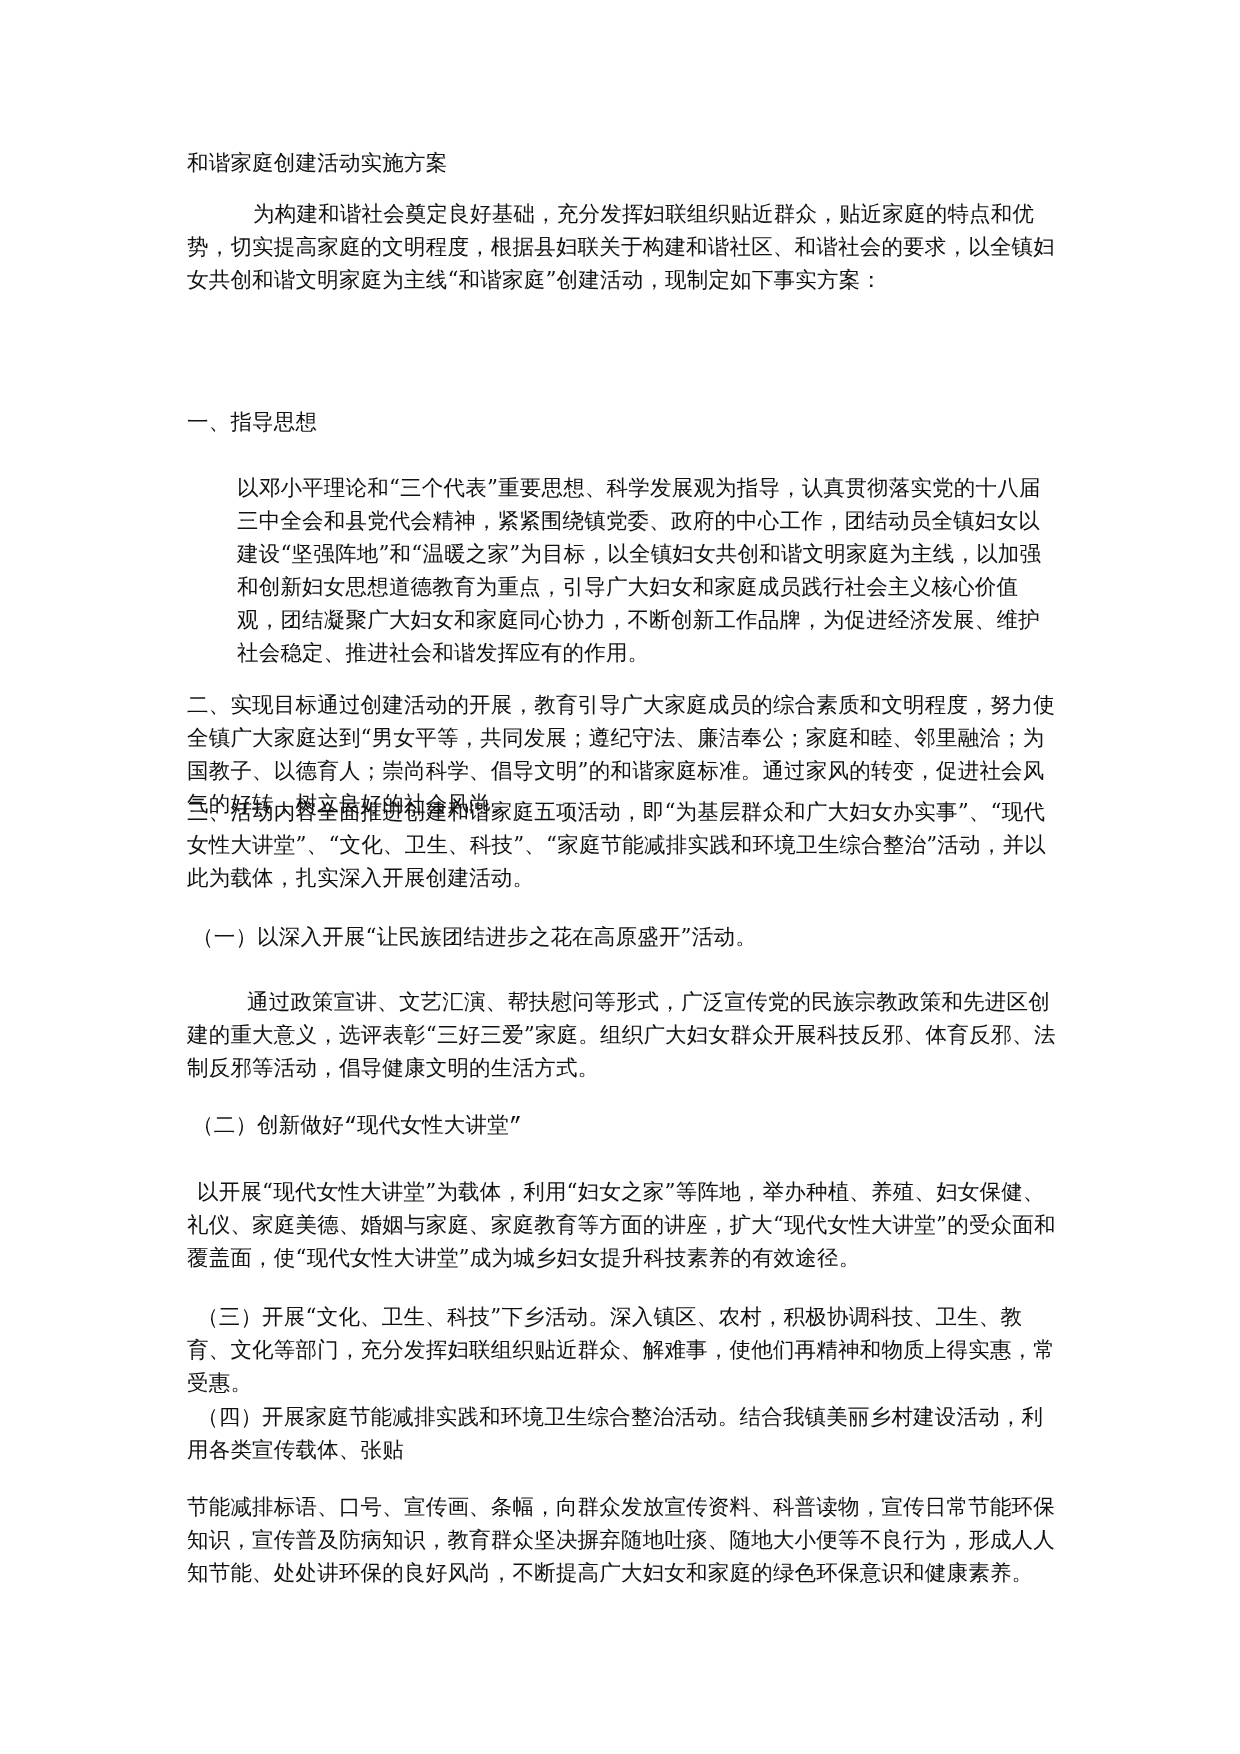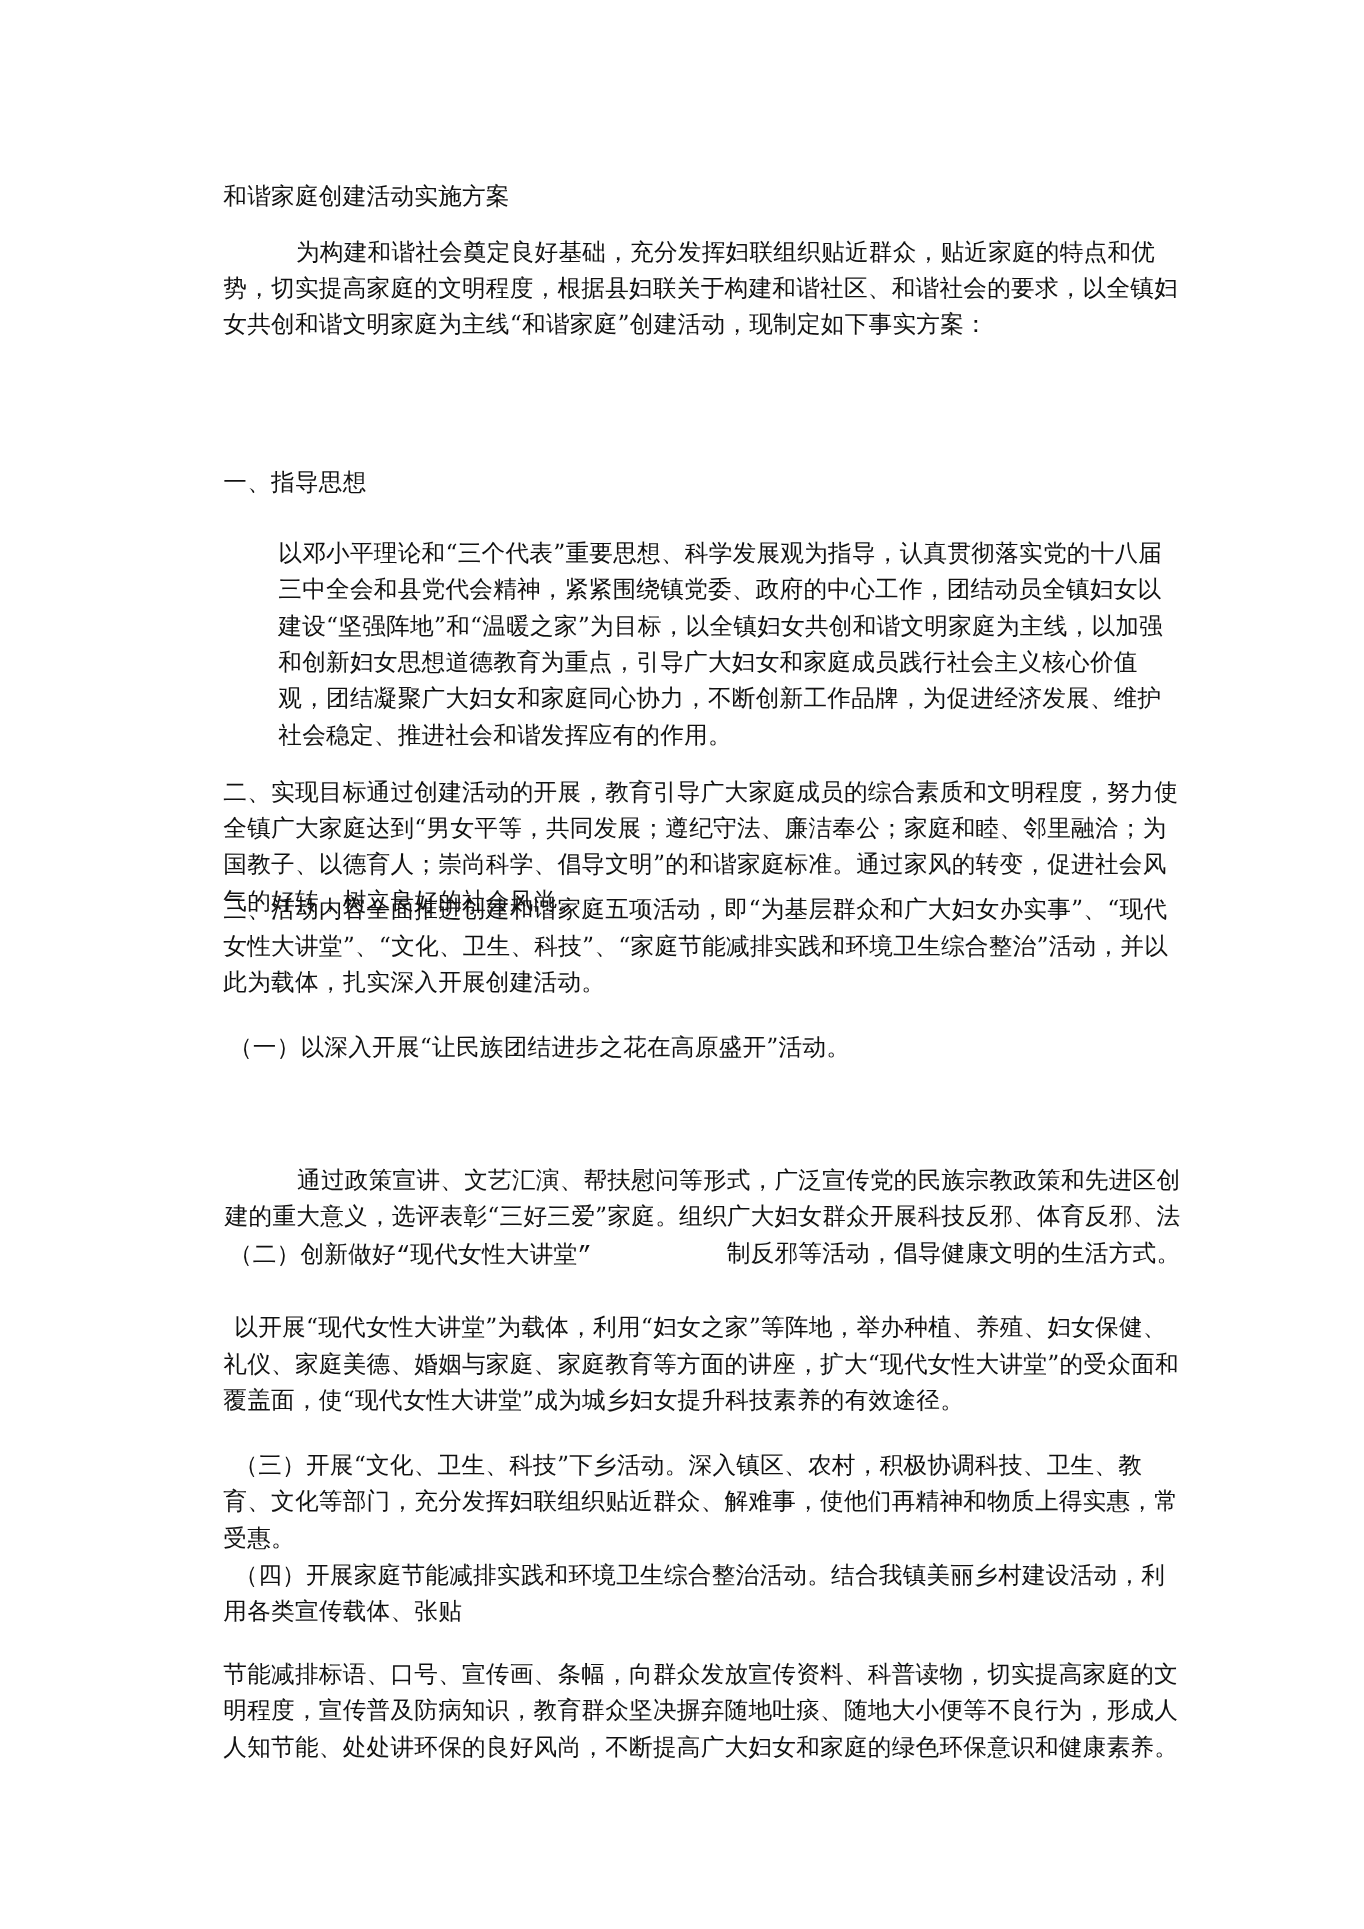"和谐家庭创建活动实施方案" .blk { margin: 16px -> 0 }
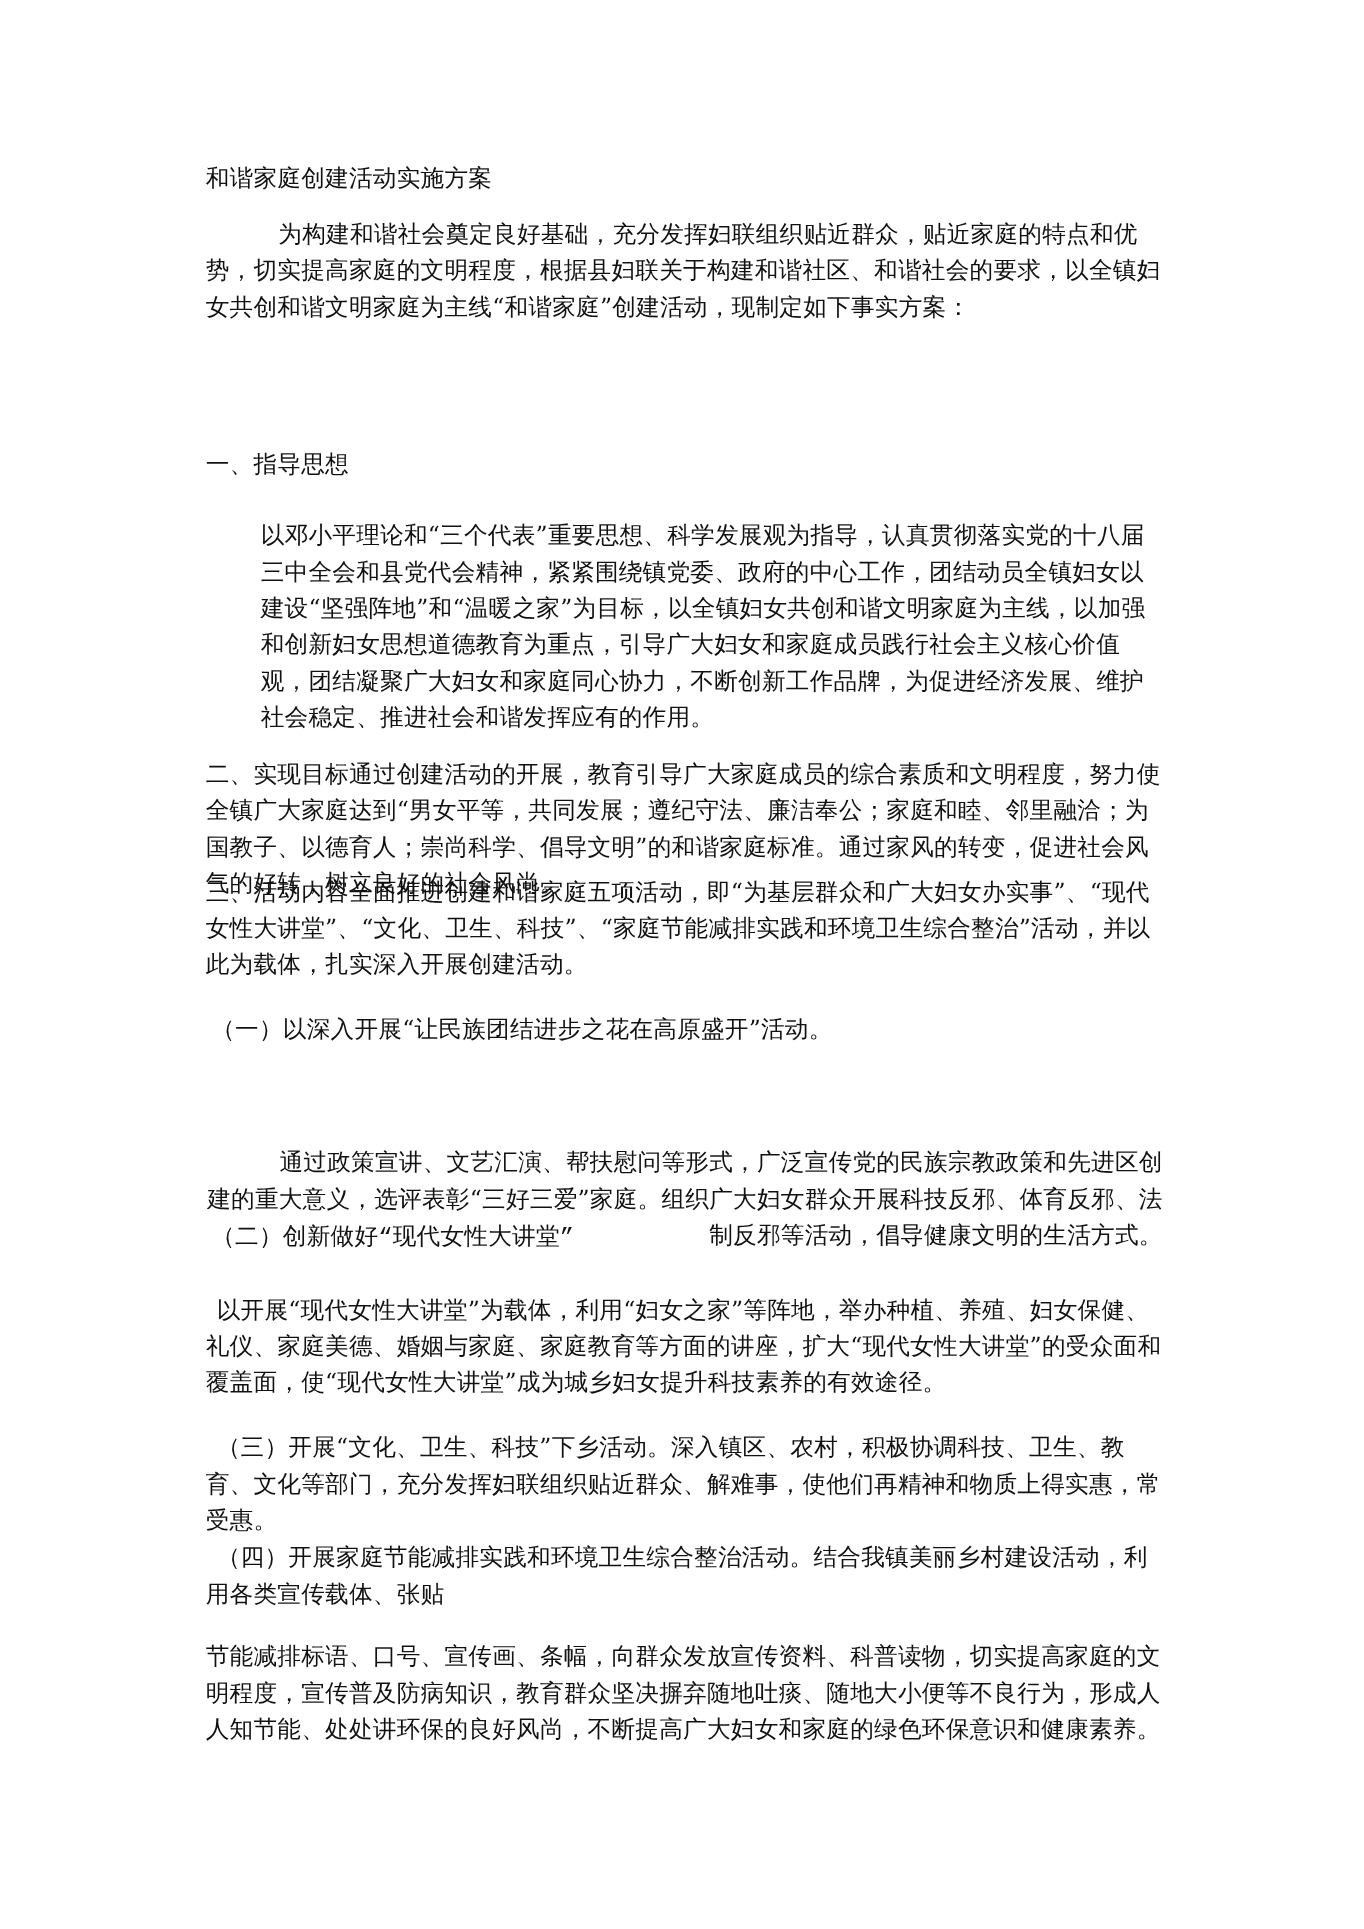"通过政策宣讲、文艺汇演、帮扶慰问等形式，广泛宣传党的民族宗教政策和先进区创建的重" .s1p { text-align: right -> none; top: 1041px -> 985px }
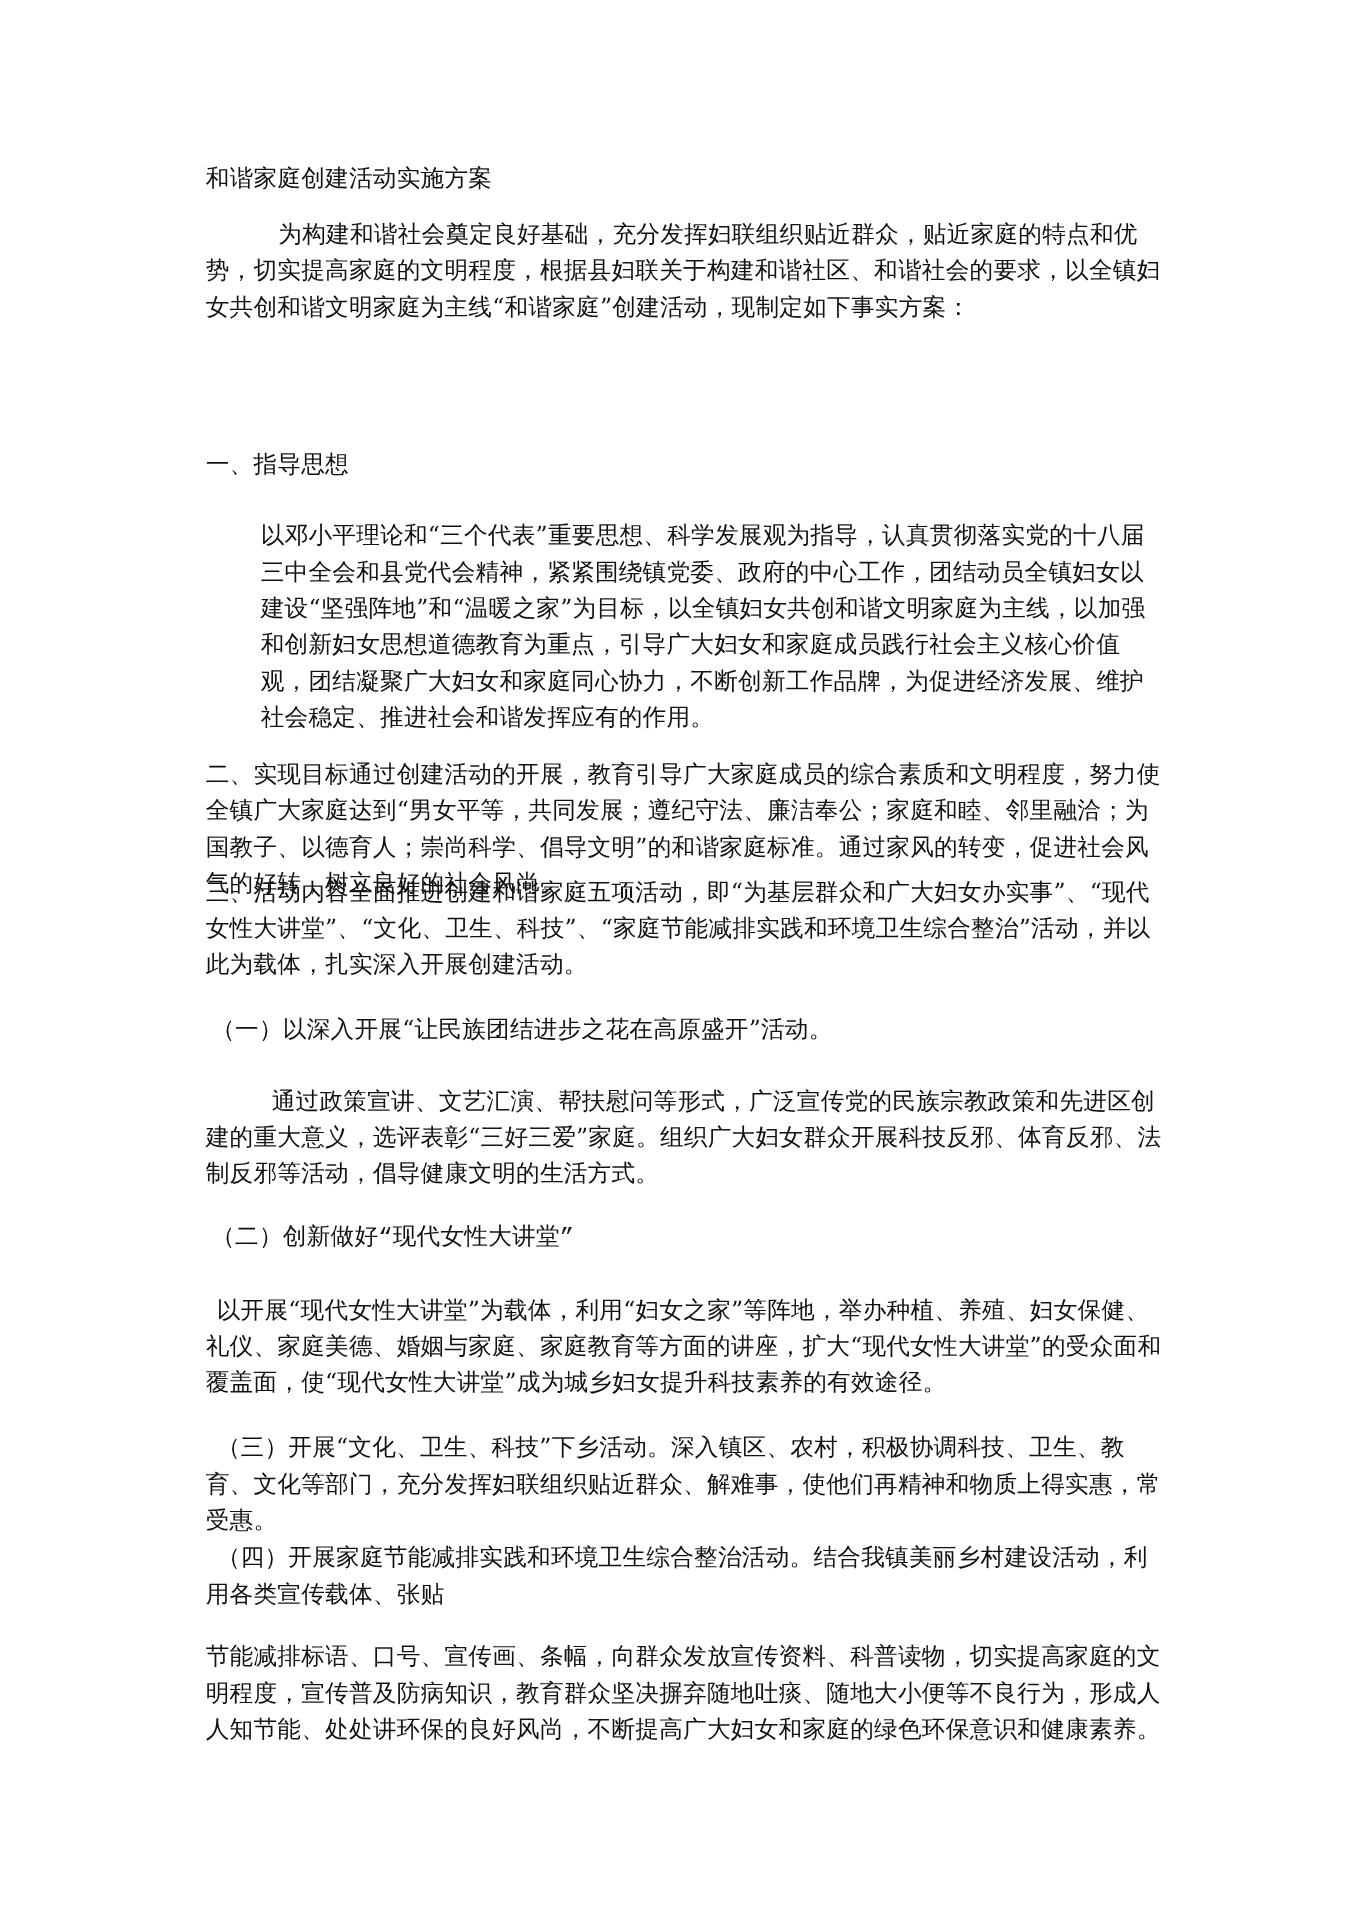"节能减排标语、口号、宣传画、条幅，向群众发放宣传资料、科普读物，切实提高家庭的文" p.blk { text: 切实提高家庭的文明程度 -> 宣传日常节能环保知识 }
